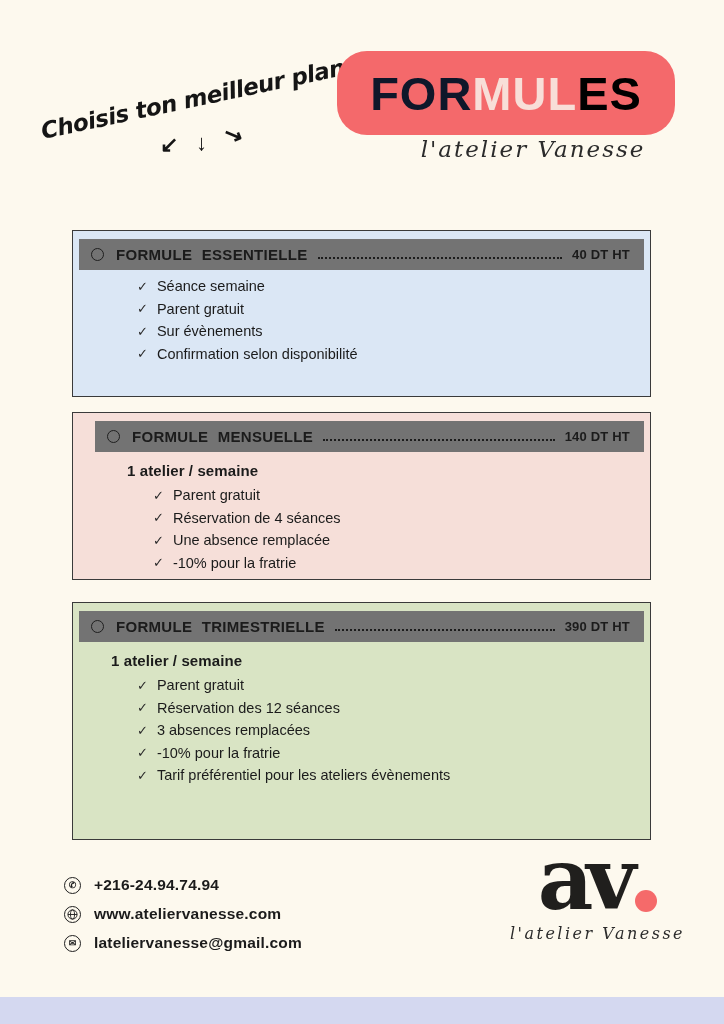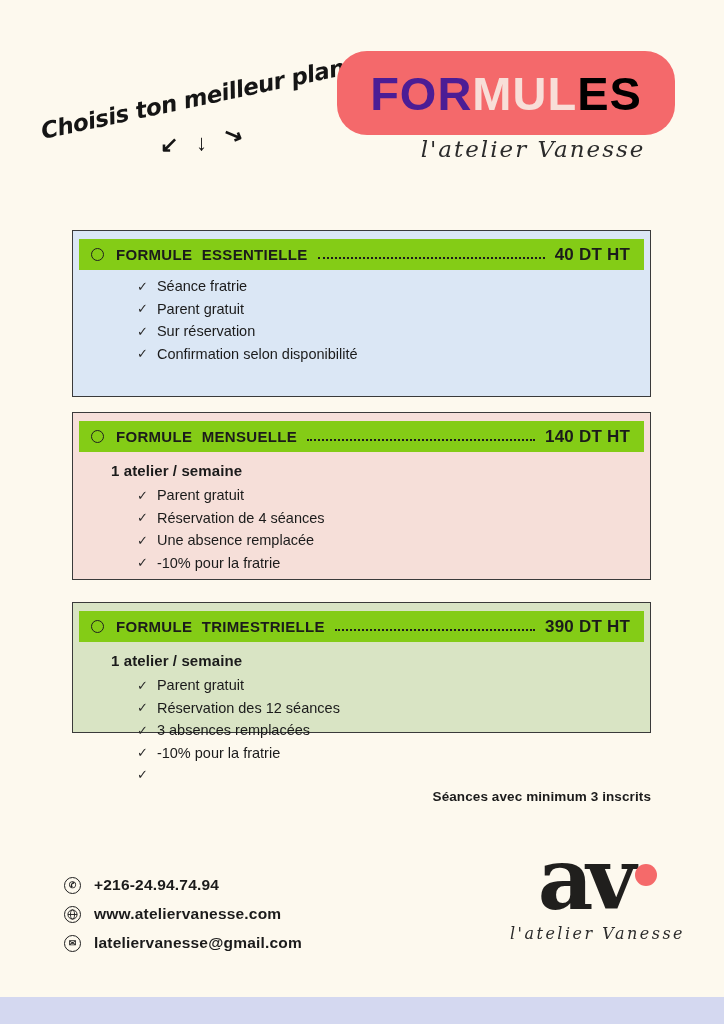"FOR" .banner .seg-for { color: #4c1d95 -> #0f172a }
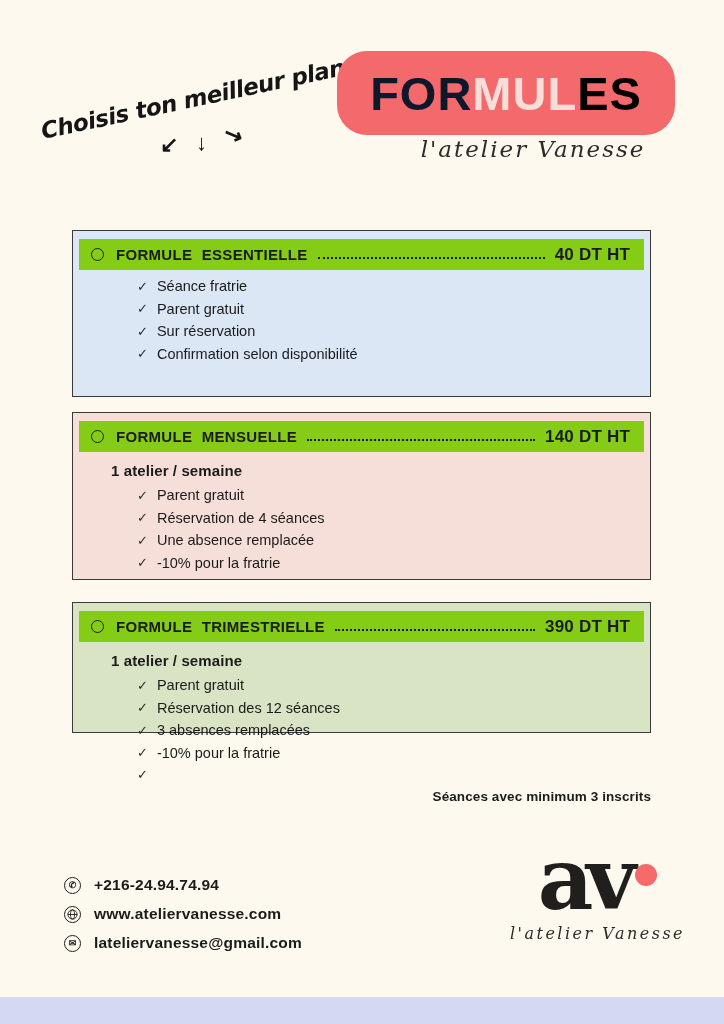"FORMULE ESSENTIELLE" .plan-header { background: #84cc16 -> #737373 }
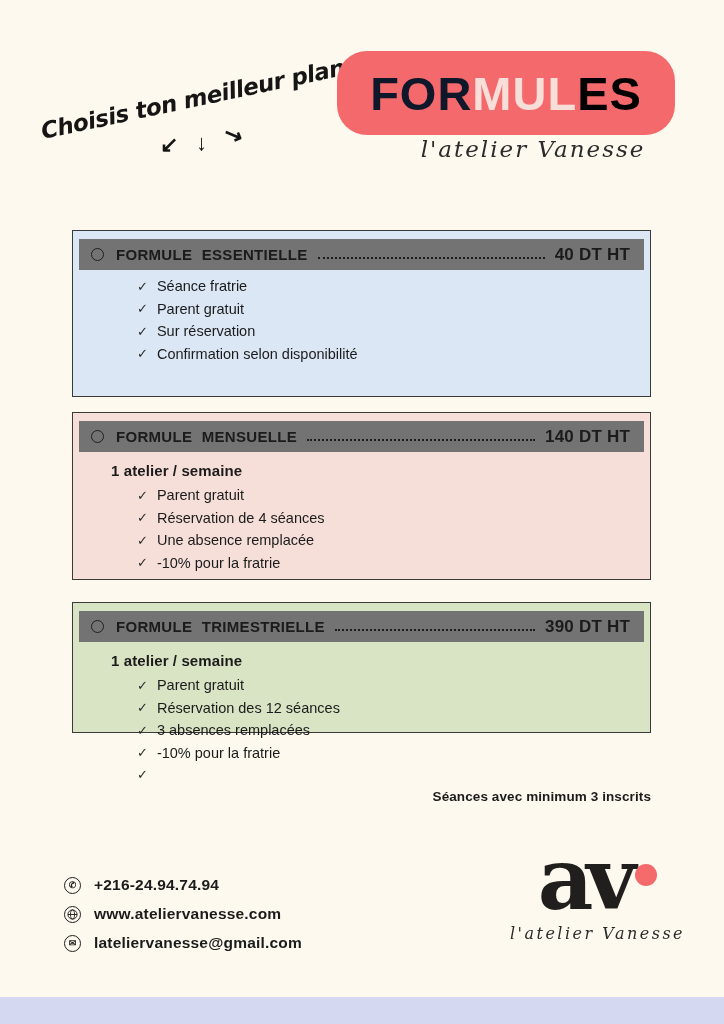"40 DT HT" .plan-price { font-size: 17px -> 13px }
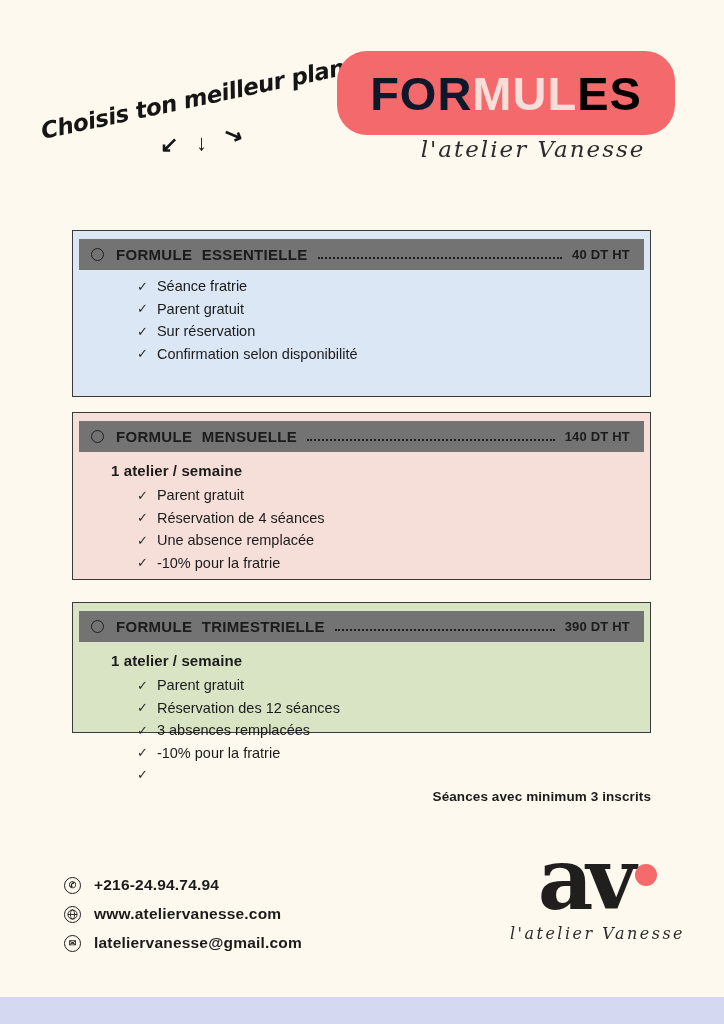"Séance fratrie" span { text: fratrie -> semaine }
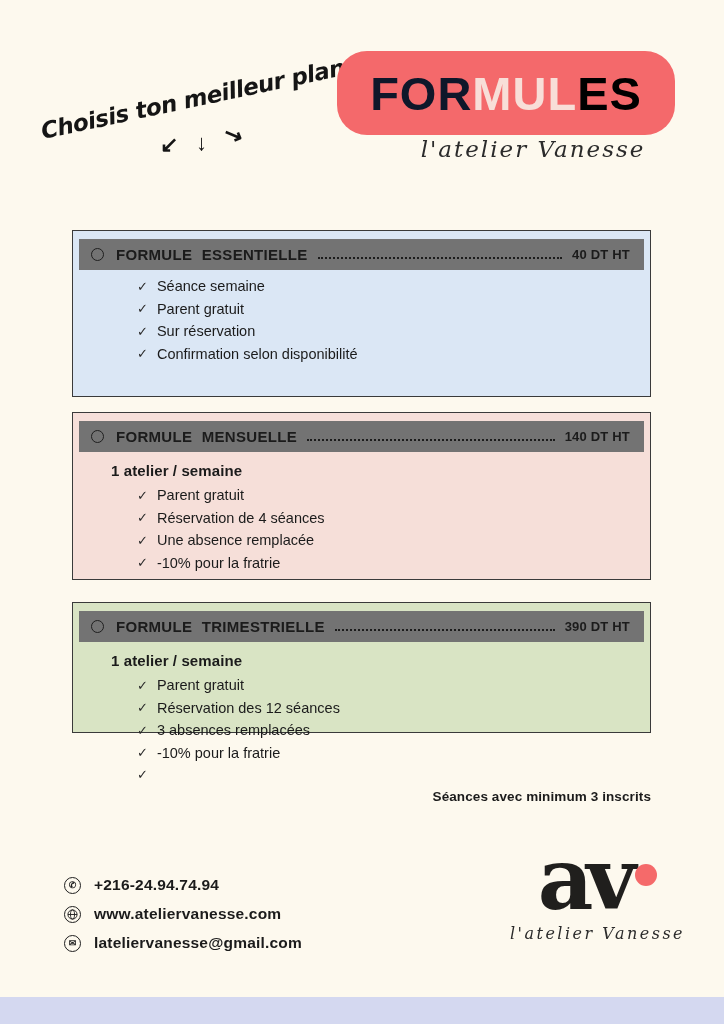"Sur réservation" span { text: réservation -> évènements }
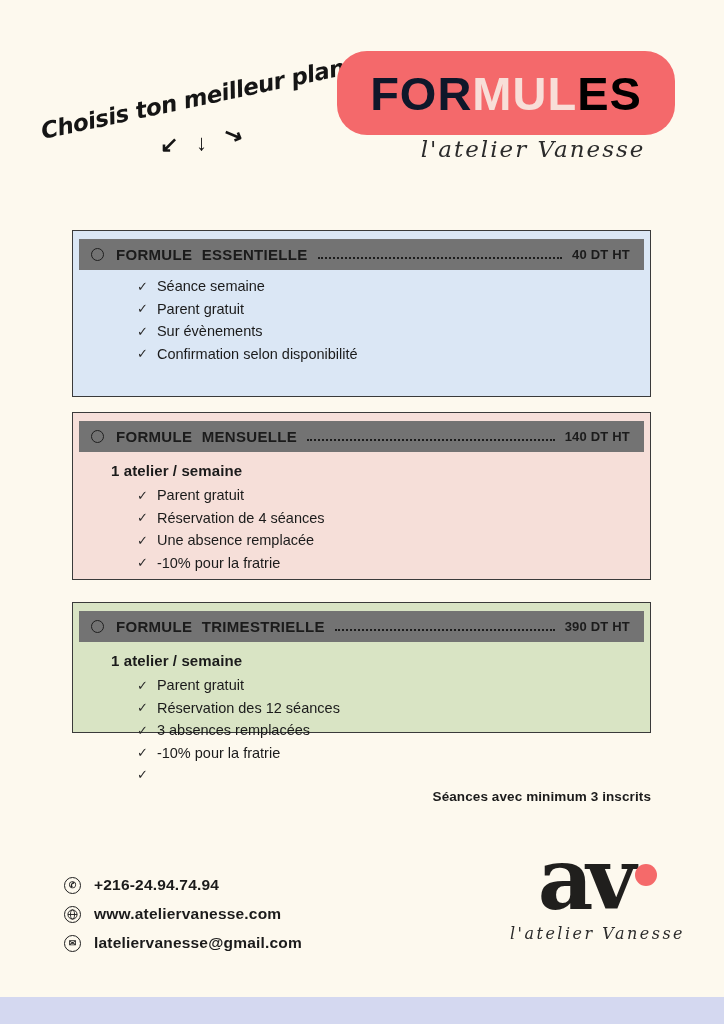"FORMULE MENSUELLE" .card-2 { padding-left: none -> 16px }
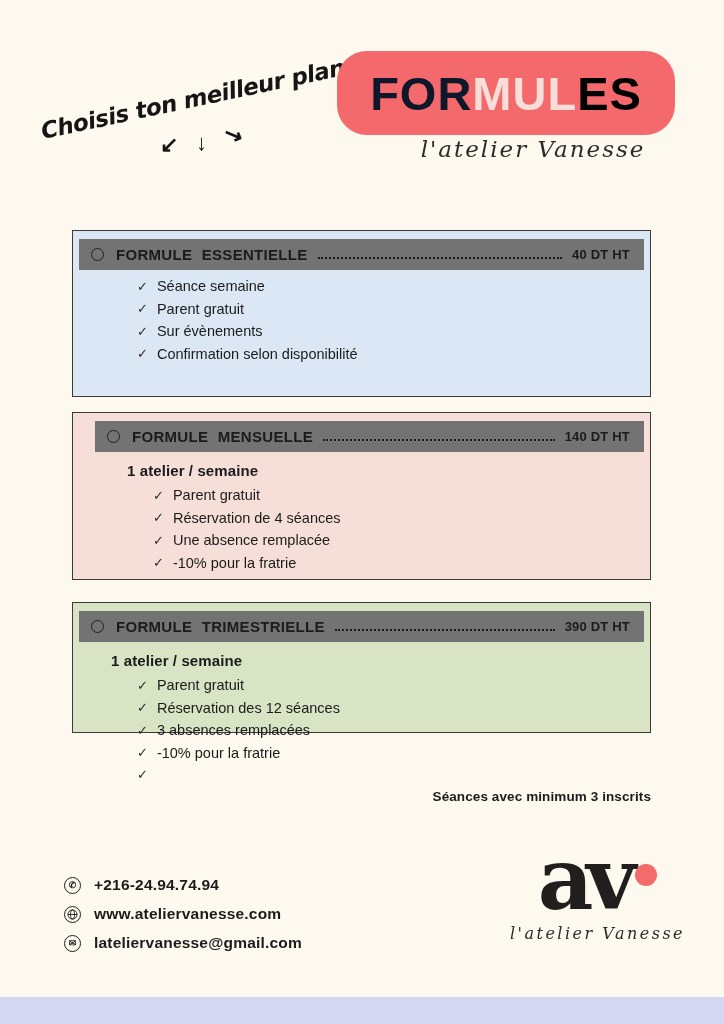"FORMULE TRIMESTRIELLE" .card-3 { height: 131px -> 238px }
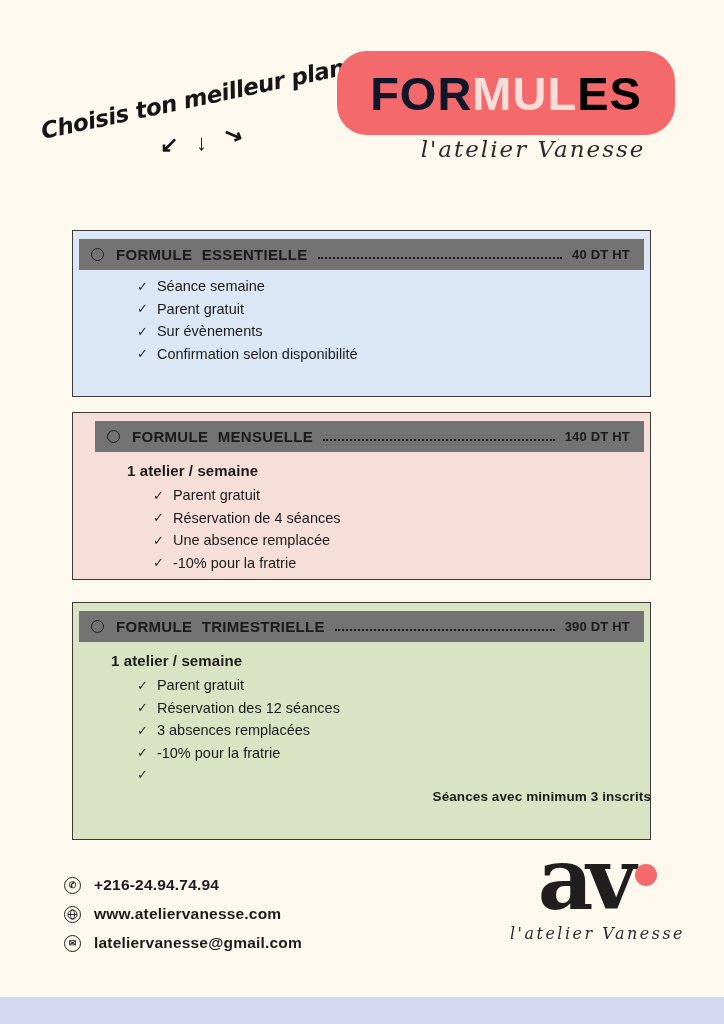"Tarif préférentiel pour les ateliers" span { html: none -> <span>Tarif préférentiel pour les ateliers évènements</span> }
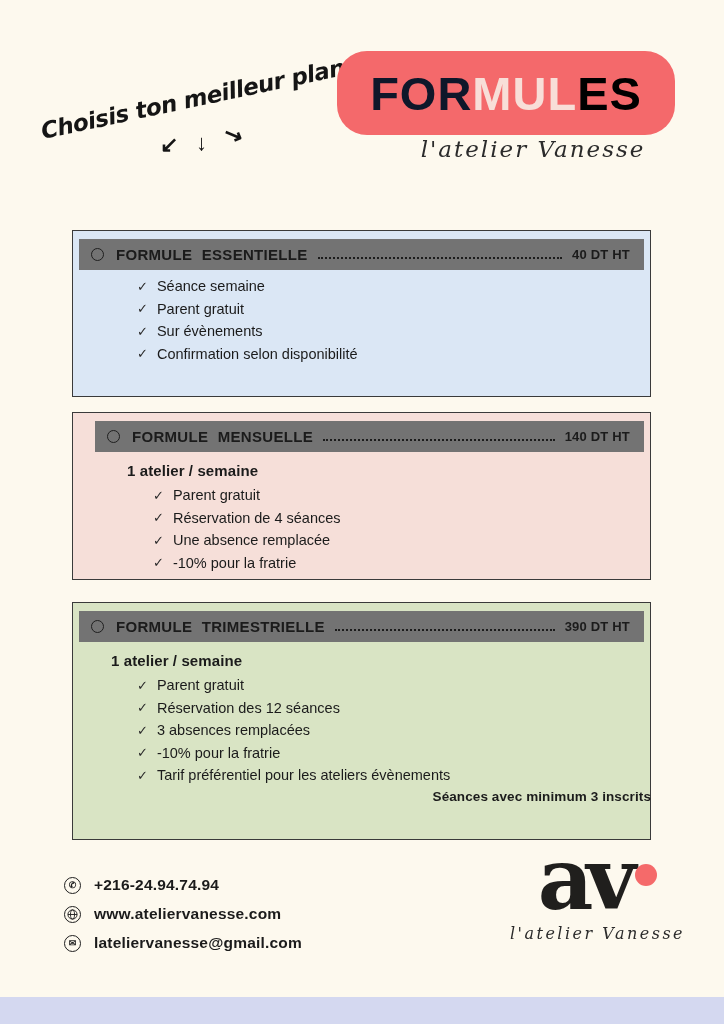"Séances avec minimum 3 inscrits" div.note { html: <div>Séances avec minimum 3 inscrits</div> -> none }
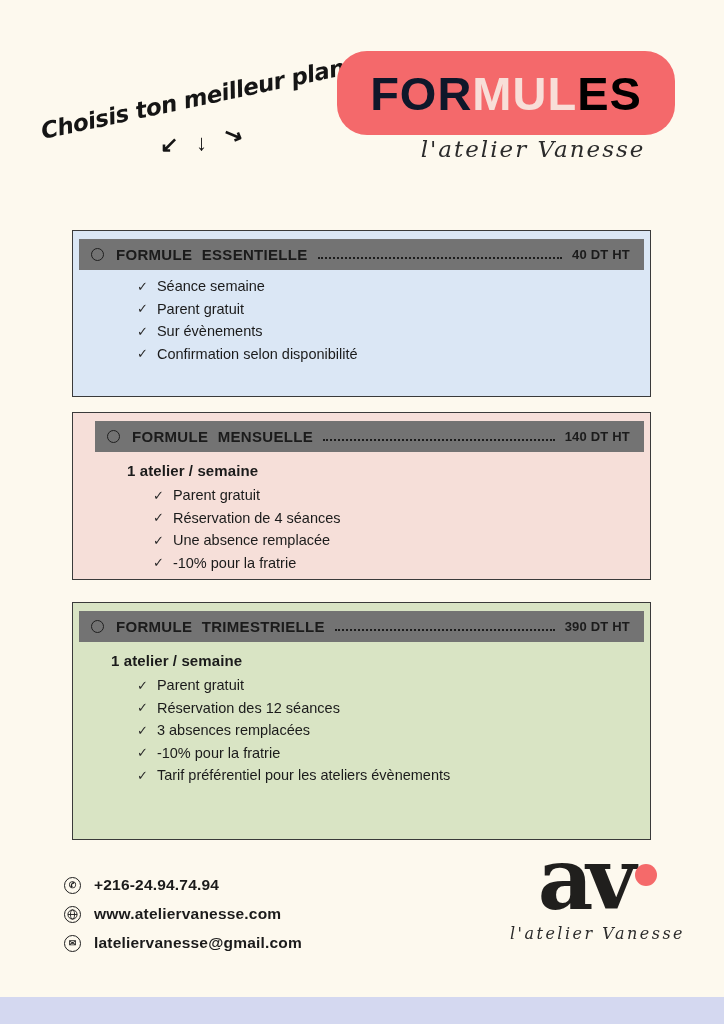"av" .logo-mark-row { align-items: center -> flex-end }
